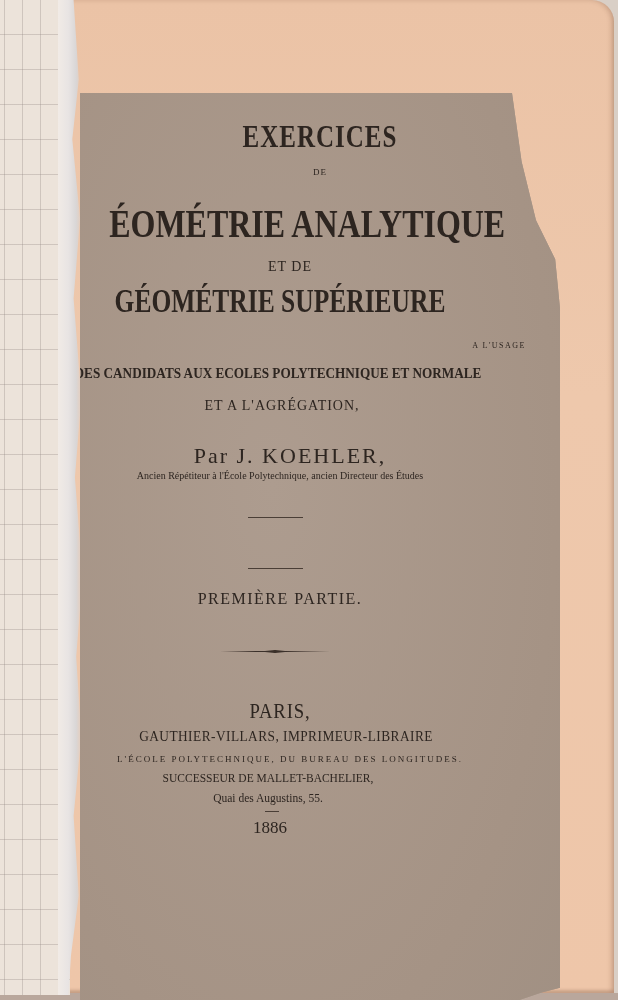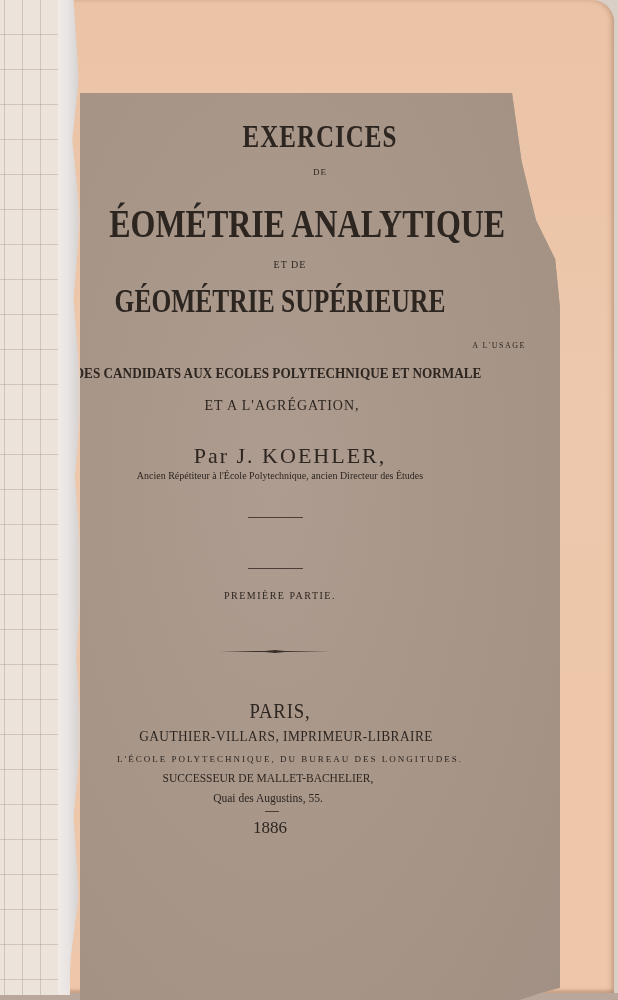"ET DE" .t-etde { font-size: 10px -> 14px }
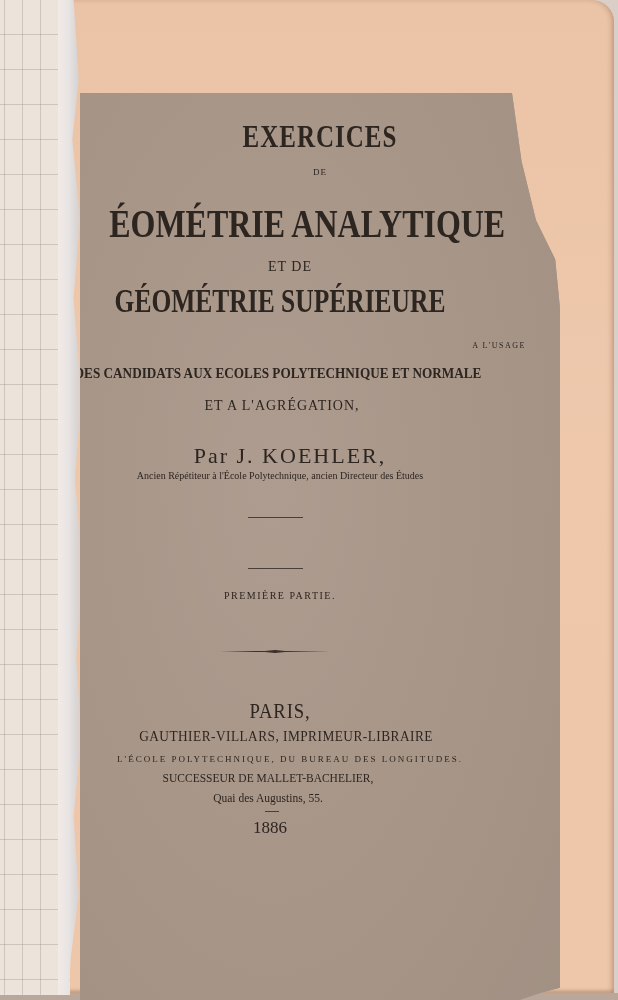"PREMIÈRE PARTIE." .t-partie { font-size: 10px -> 16px }
